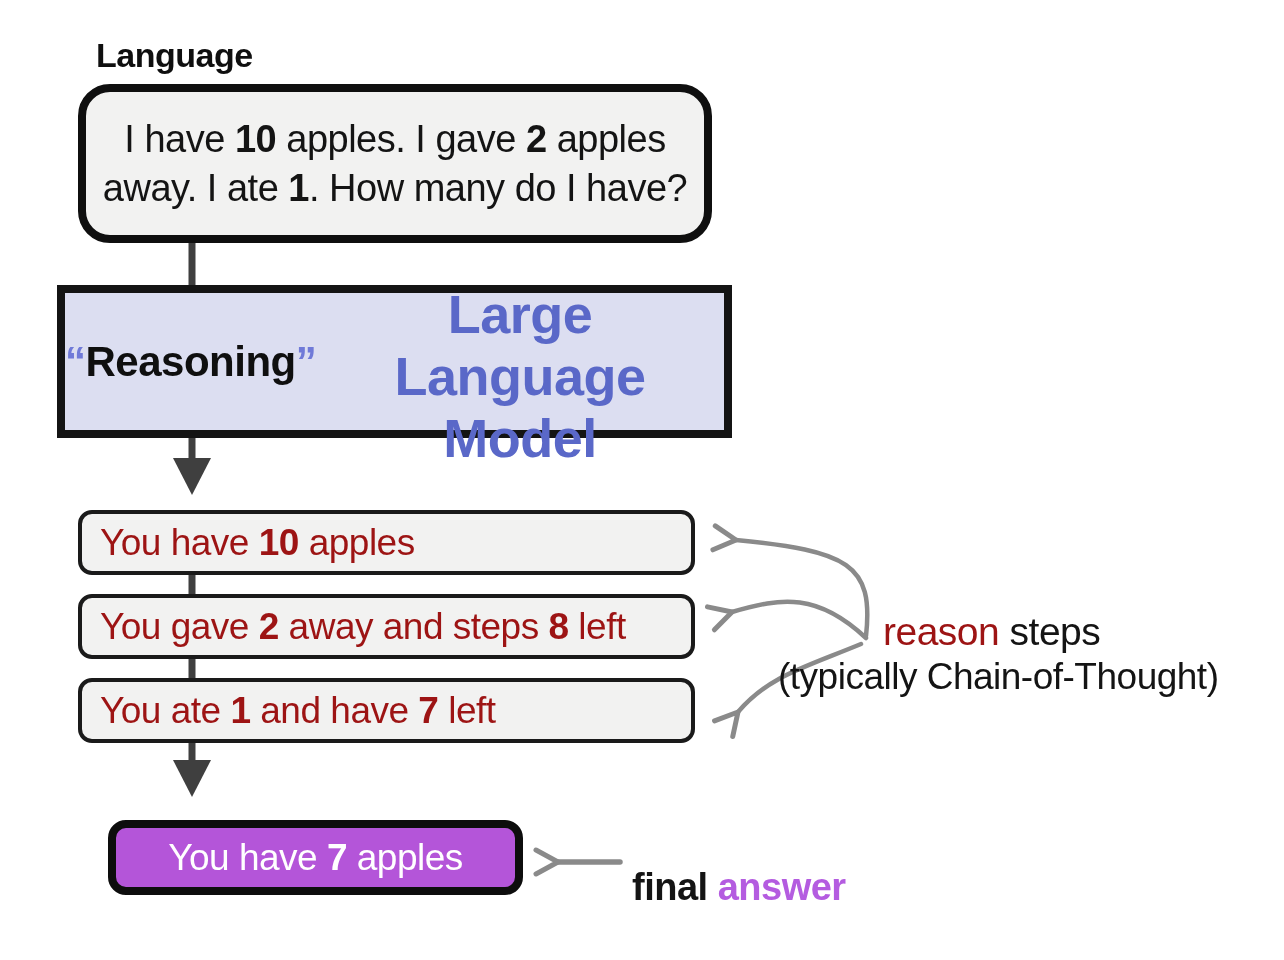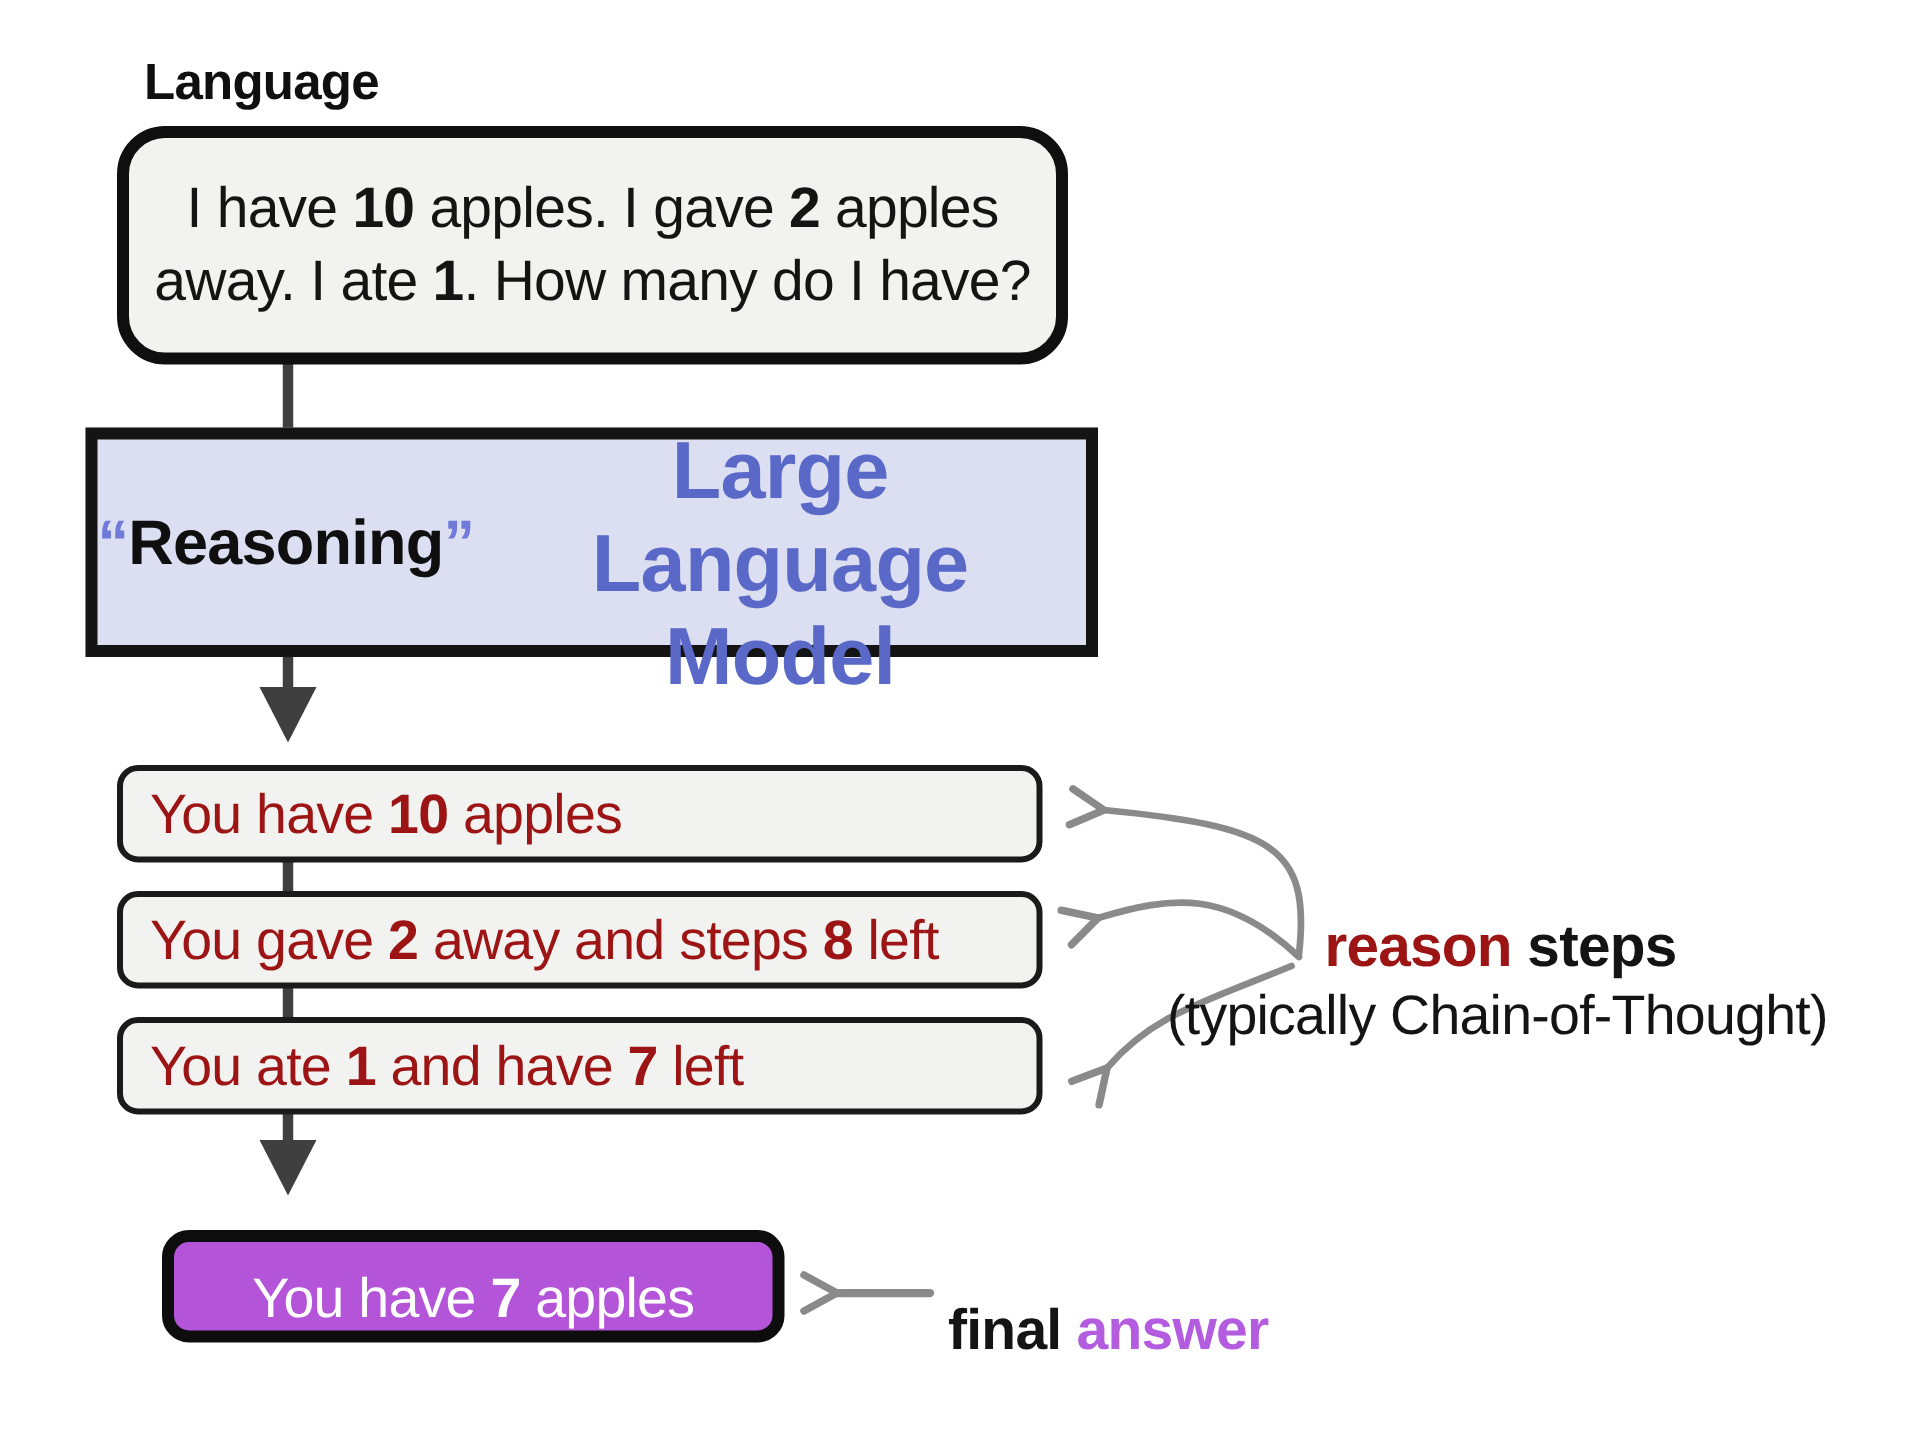"reason steps" .reason-steps-label { font-weight: 700 -> 400 }
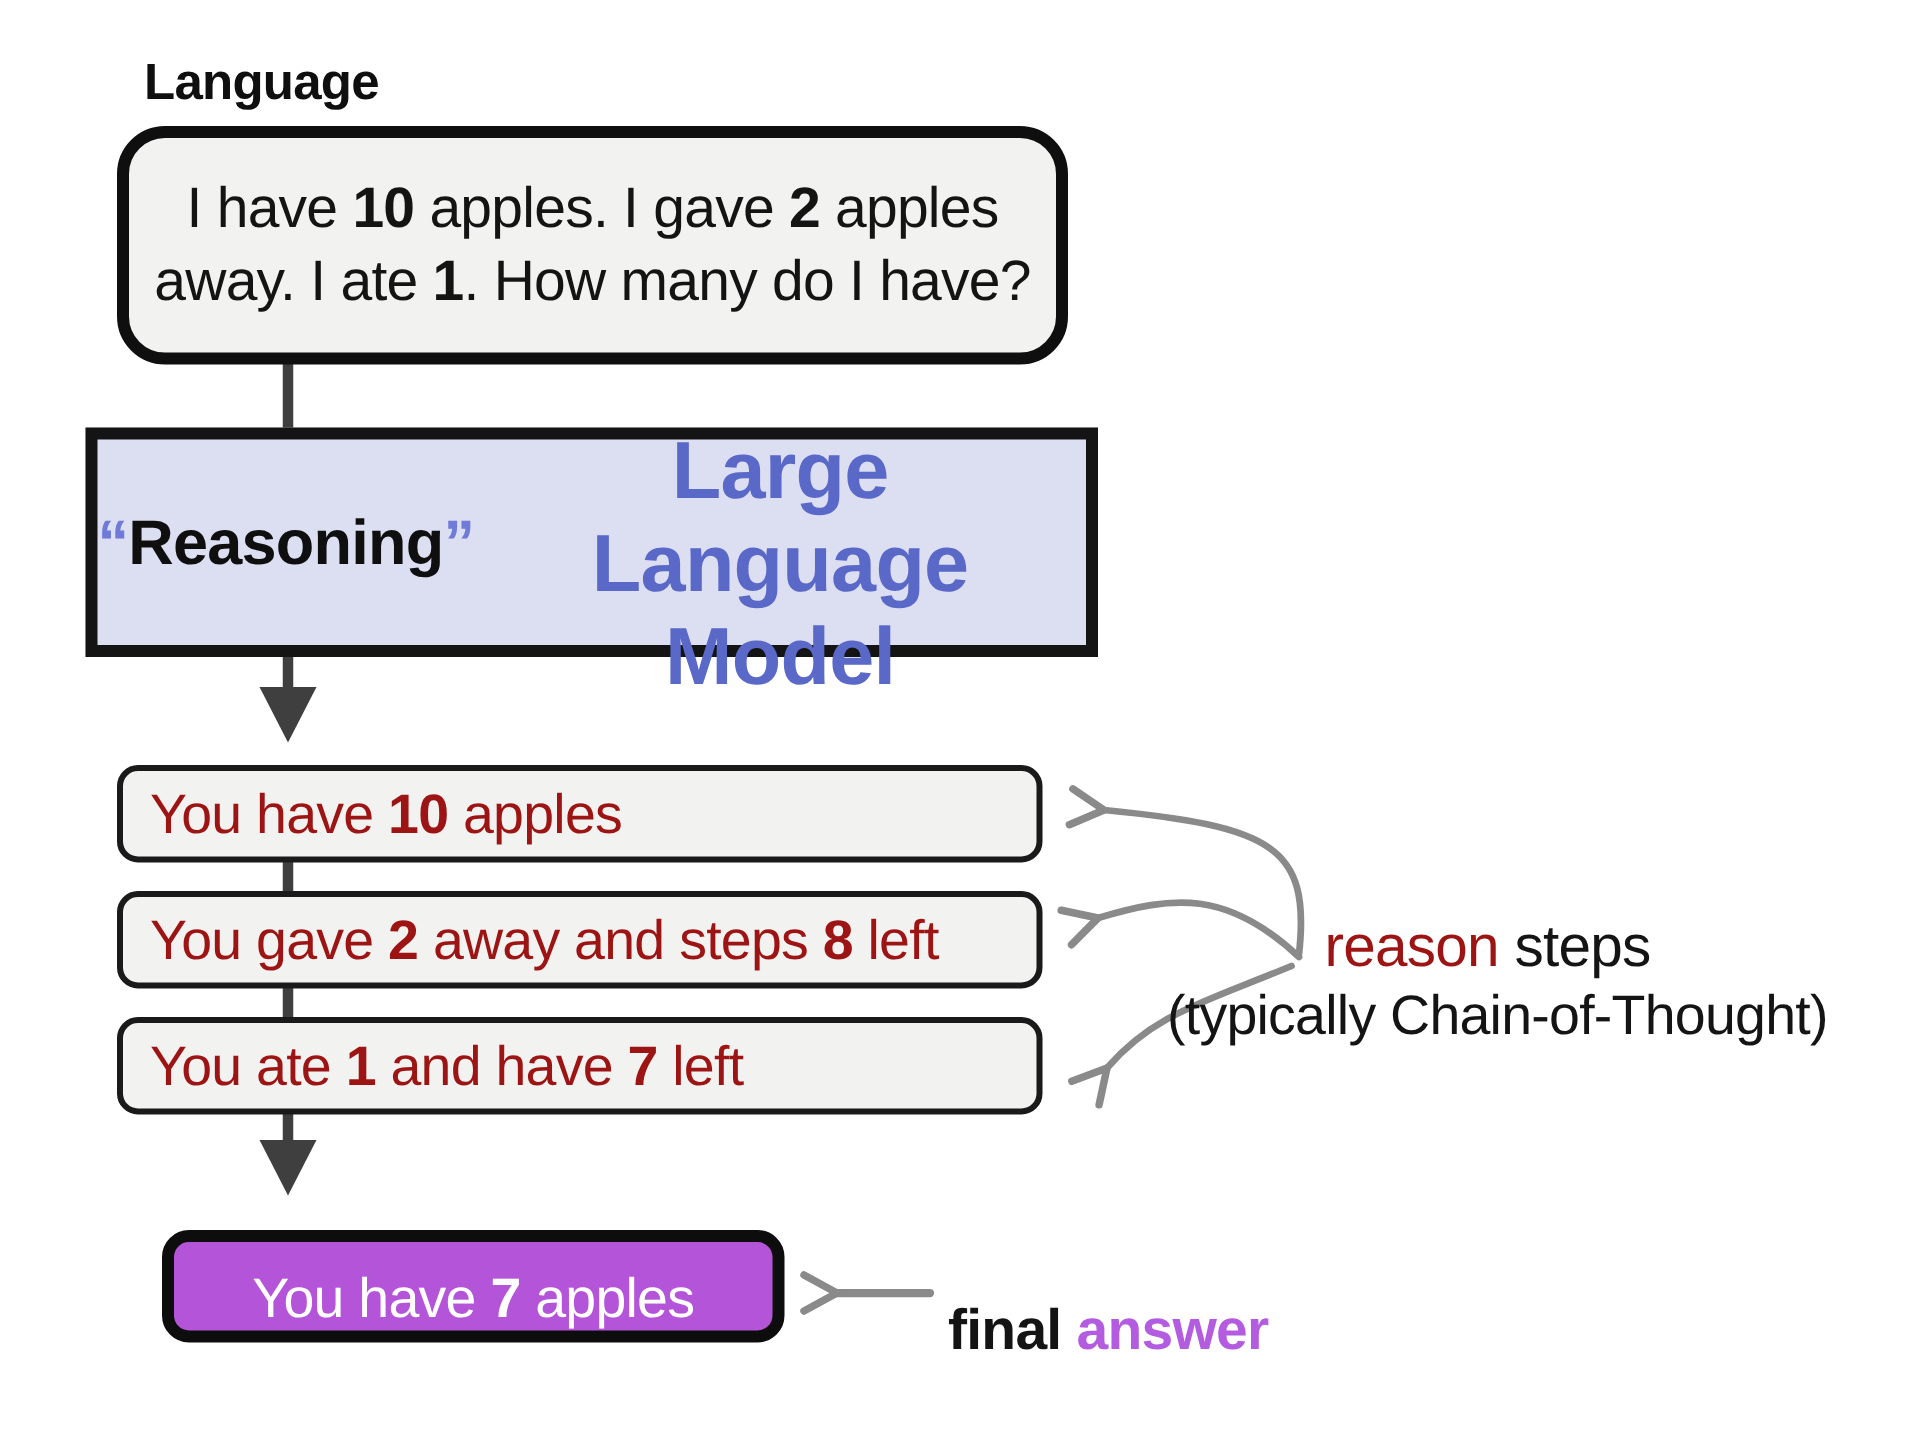"You have 7 apples" .final-box { align-items: flex-end -> center }
